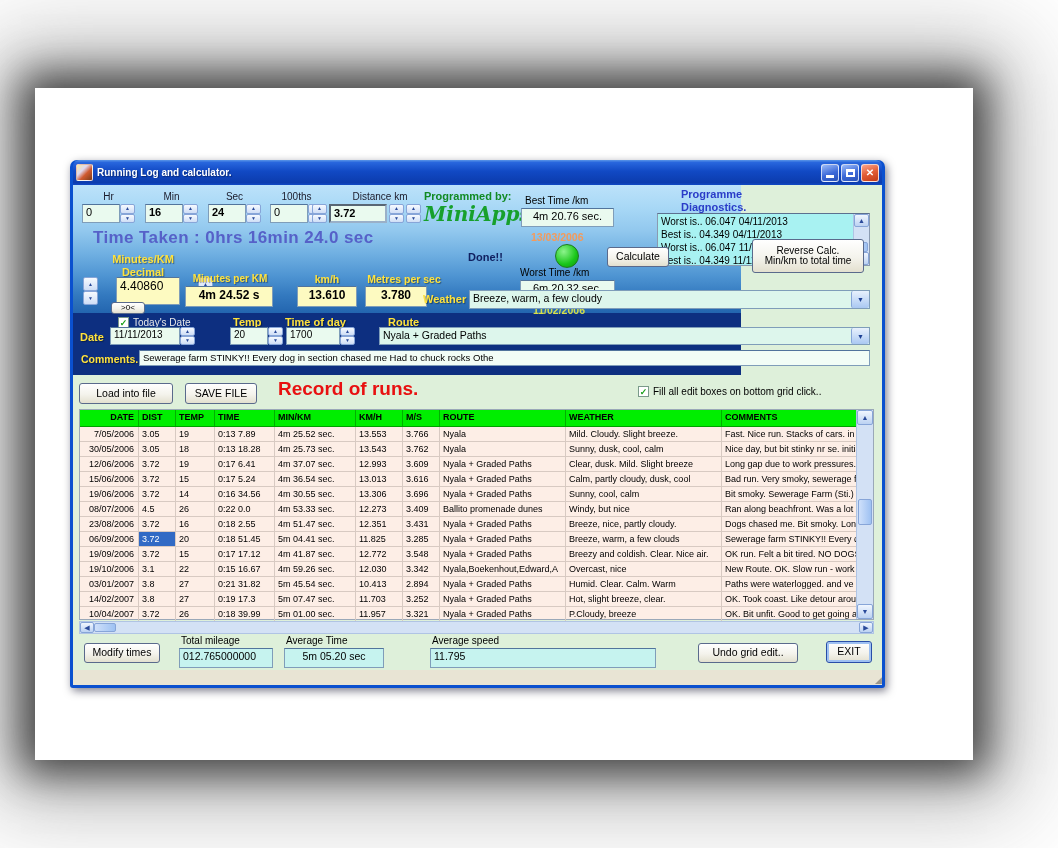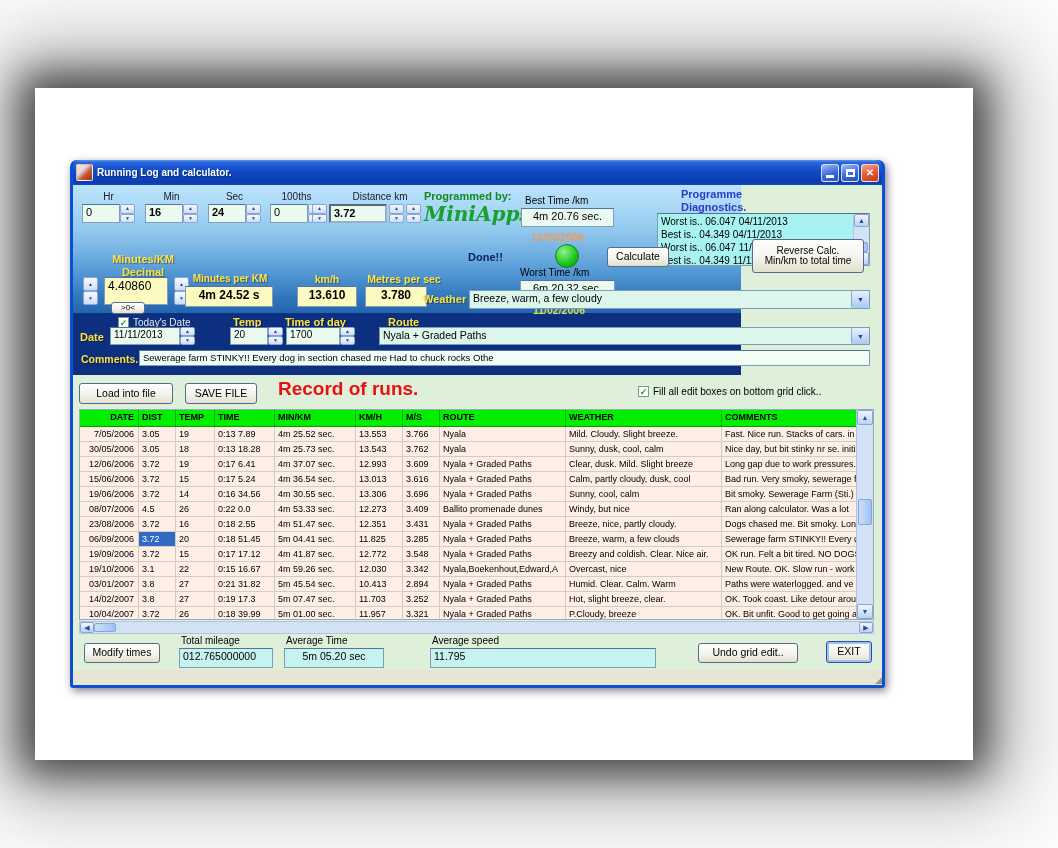"Time Taken : 0hrs 16min" div.abs { html: none -> <div>Time Taken : 0hrs 16min 24.0 sec</div> }
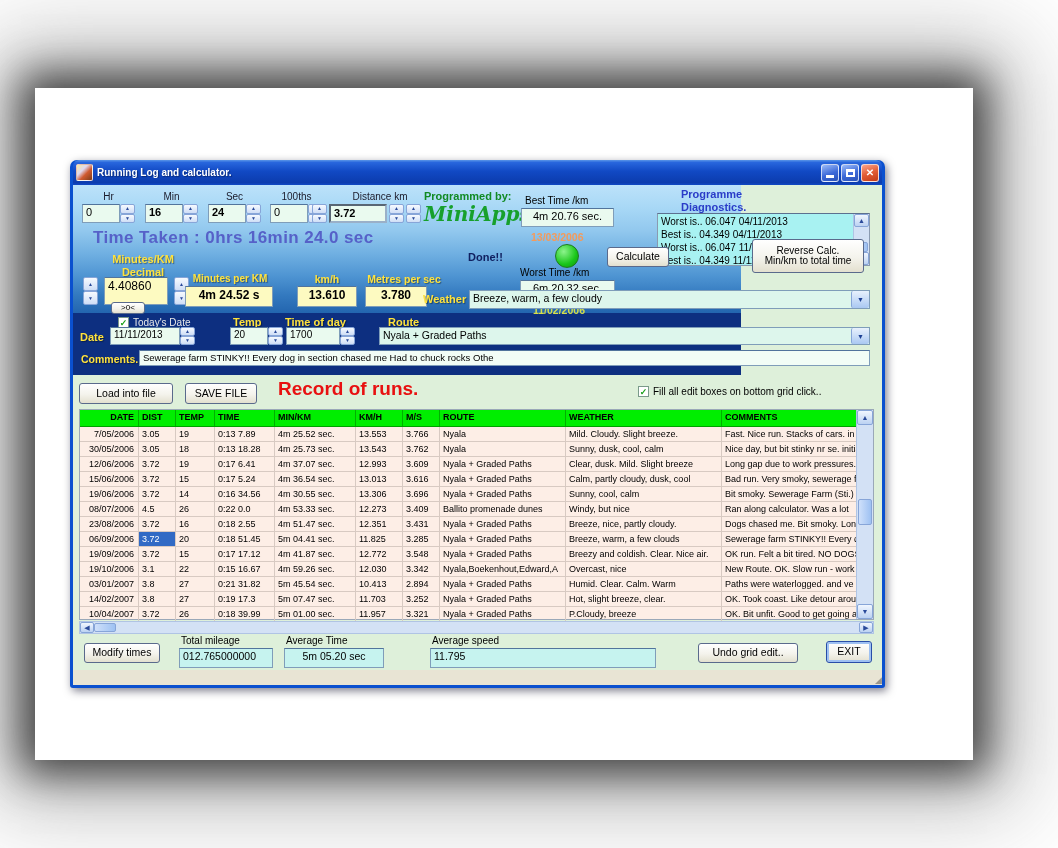"4.40860" div.fgroup { gap: 6px -> 18px }
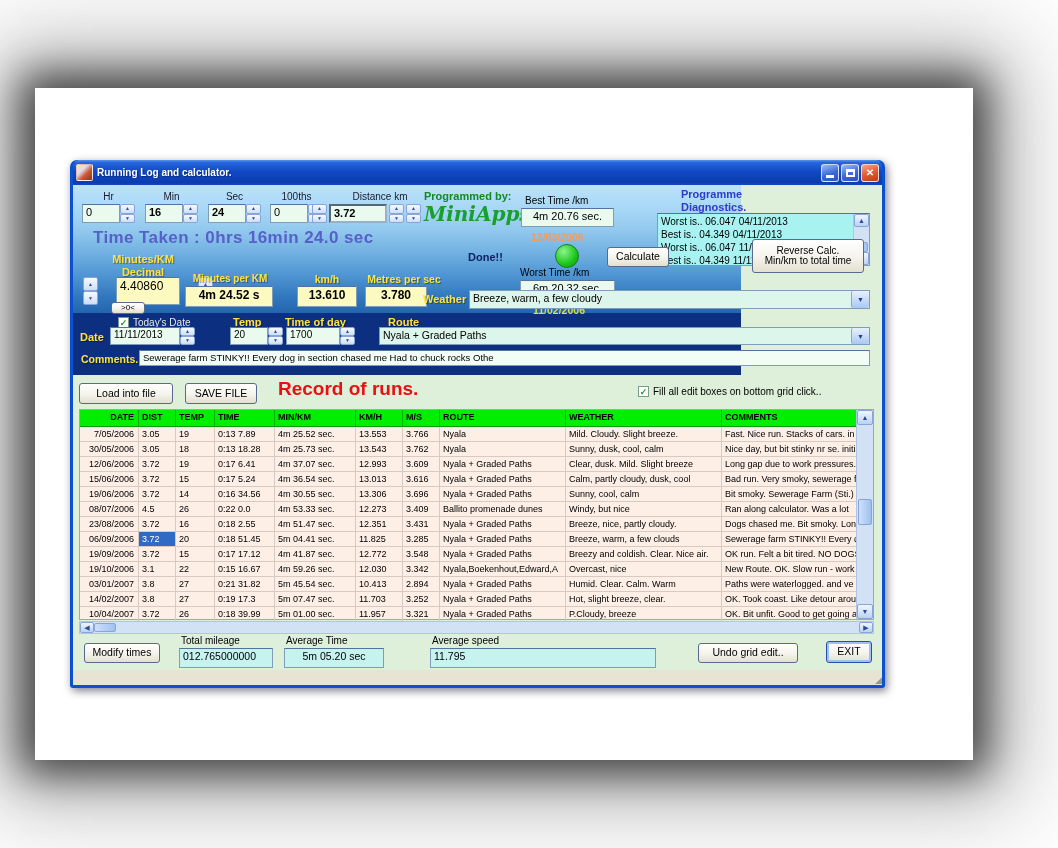"Ran along calculator. Was a" span.gc { text: calculator -> beachfront }
